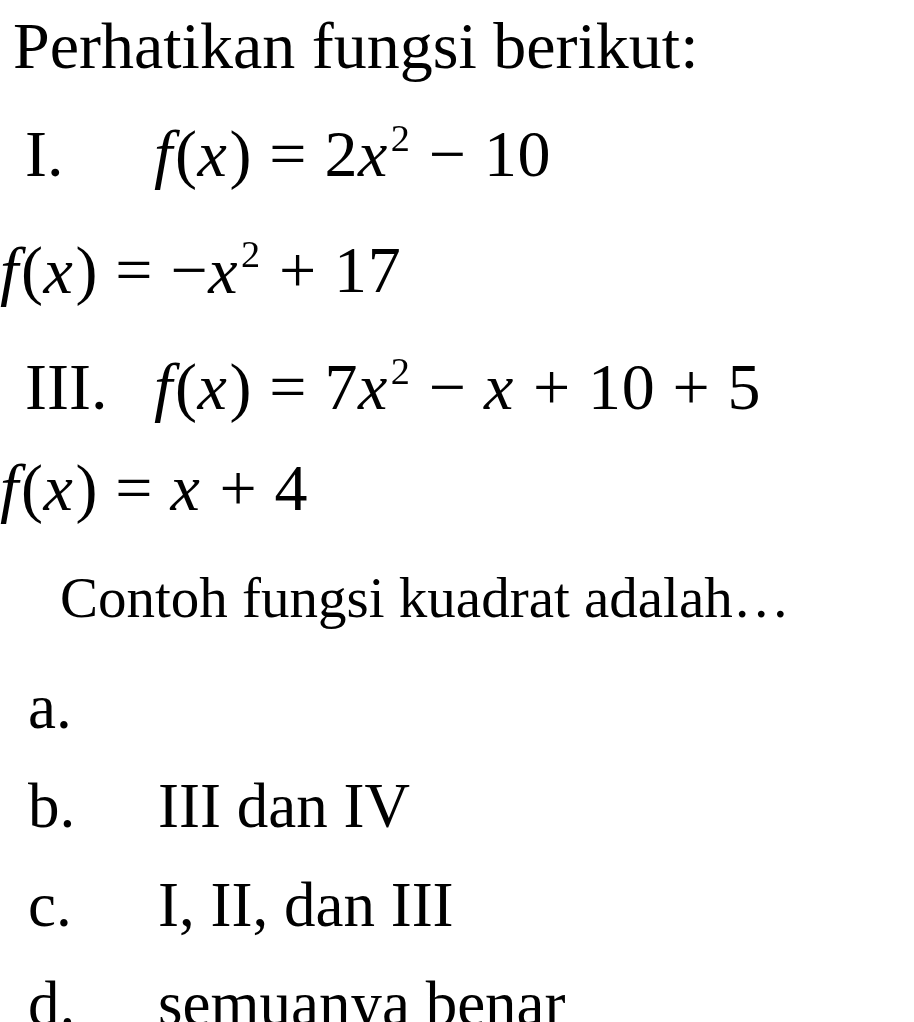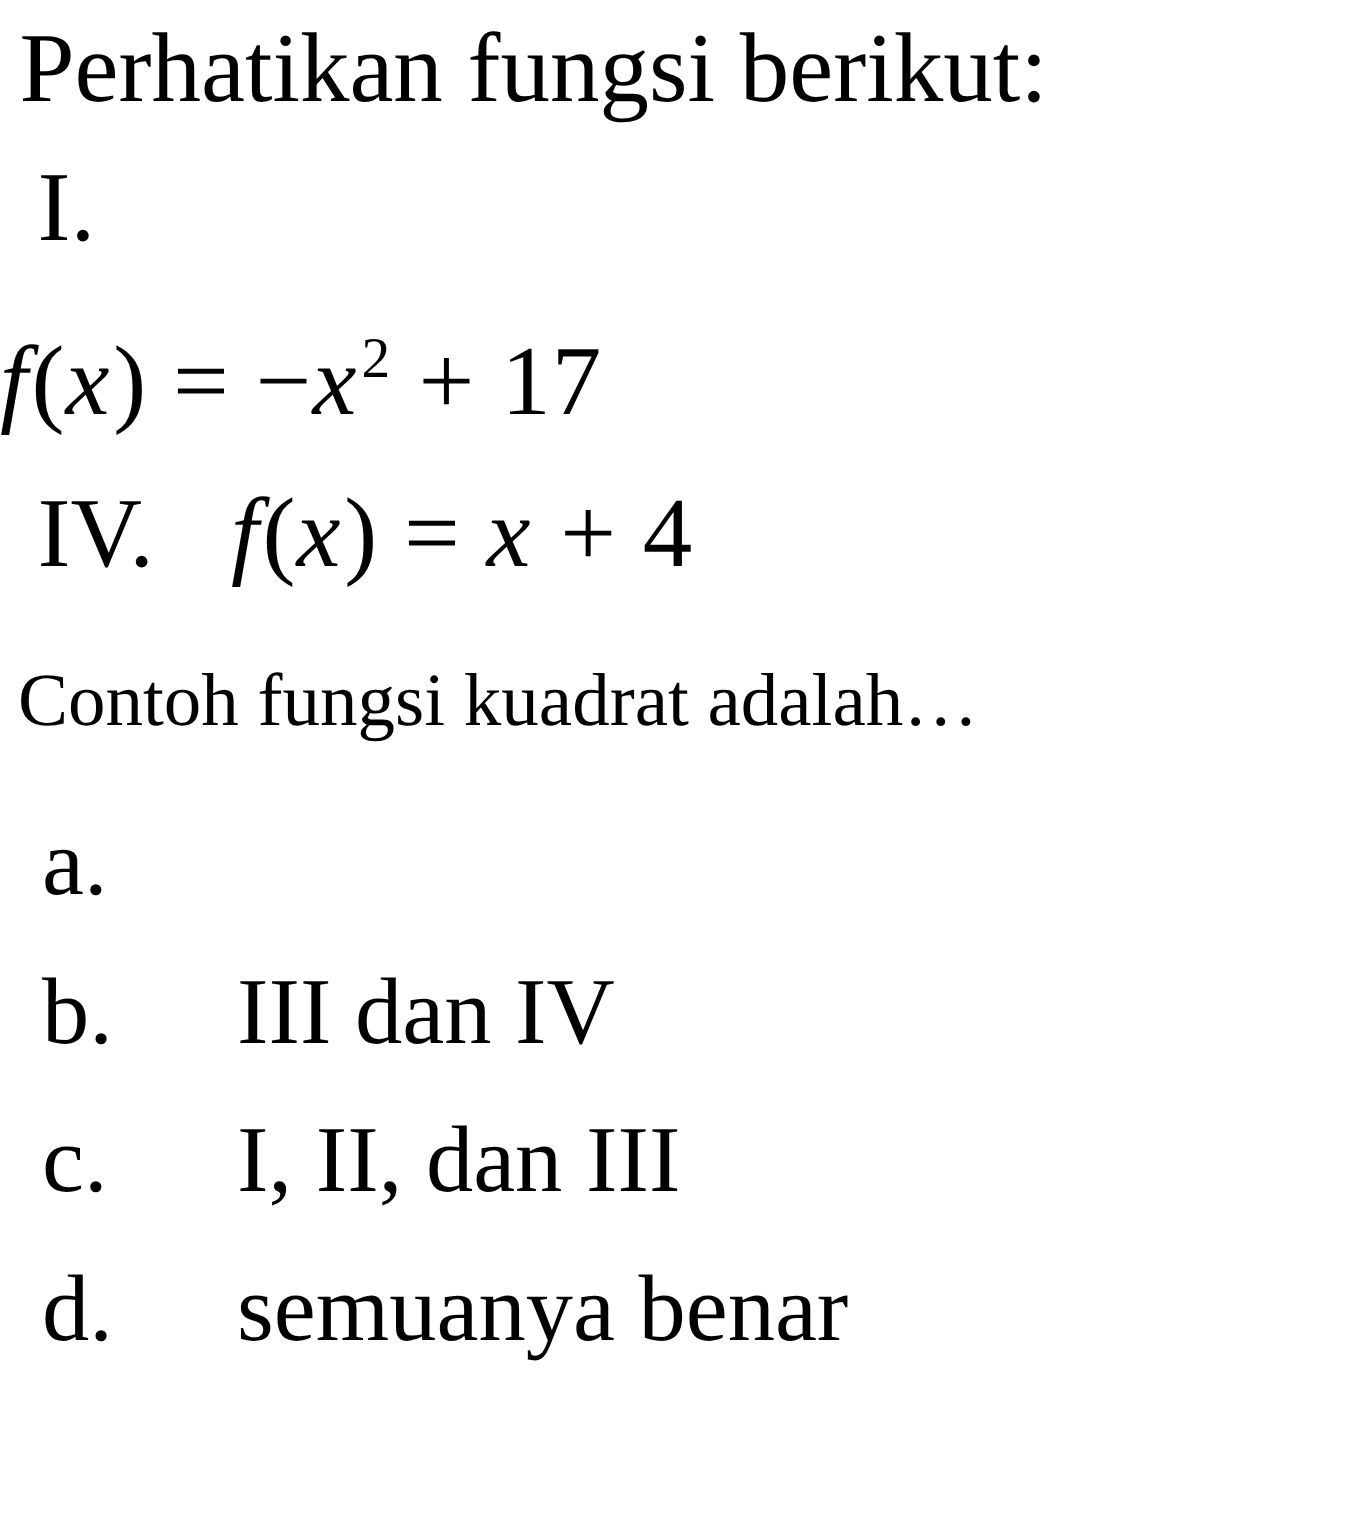"f(x) = 2x2 − 10" span.expr { html: none -> <span><span>f</span><span>(</span><span>x</span><span>) = 2</span><span>x</span><span>2</span><span> − 10</span></span> }
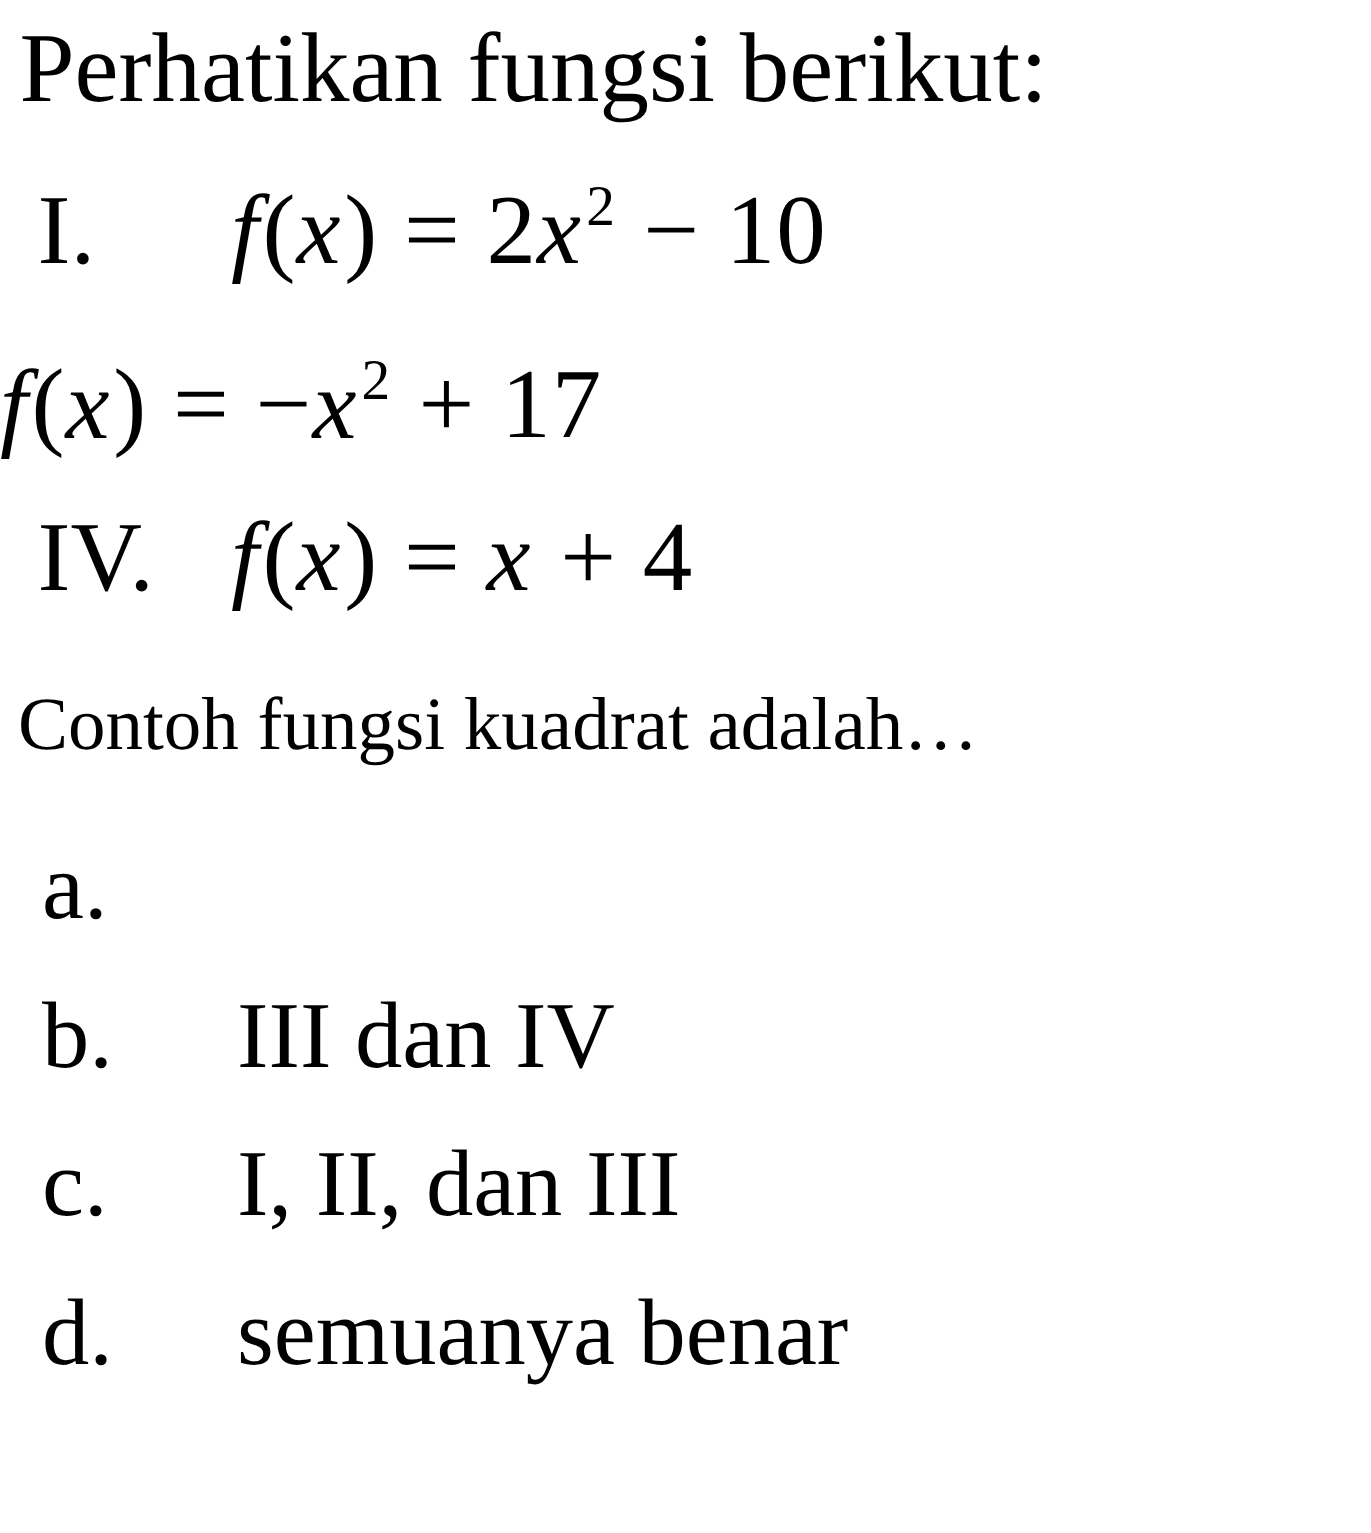"III." div.row { html: none -> <div> <span>III.</span> <span><span>f</span><span>(</span><span>x</span><span>) = 7</span><span>x</span><span>2</span><span> − </span><span>x</span><span> + 10 + 5</span></span> </div> }
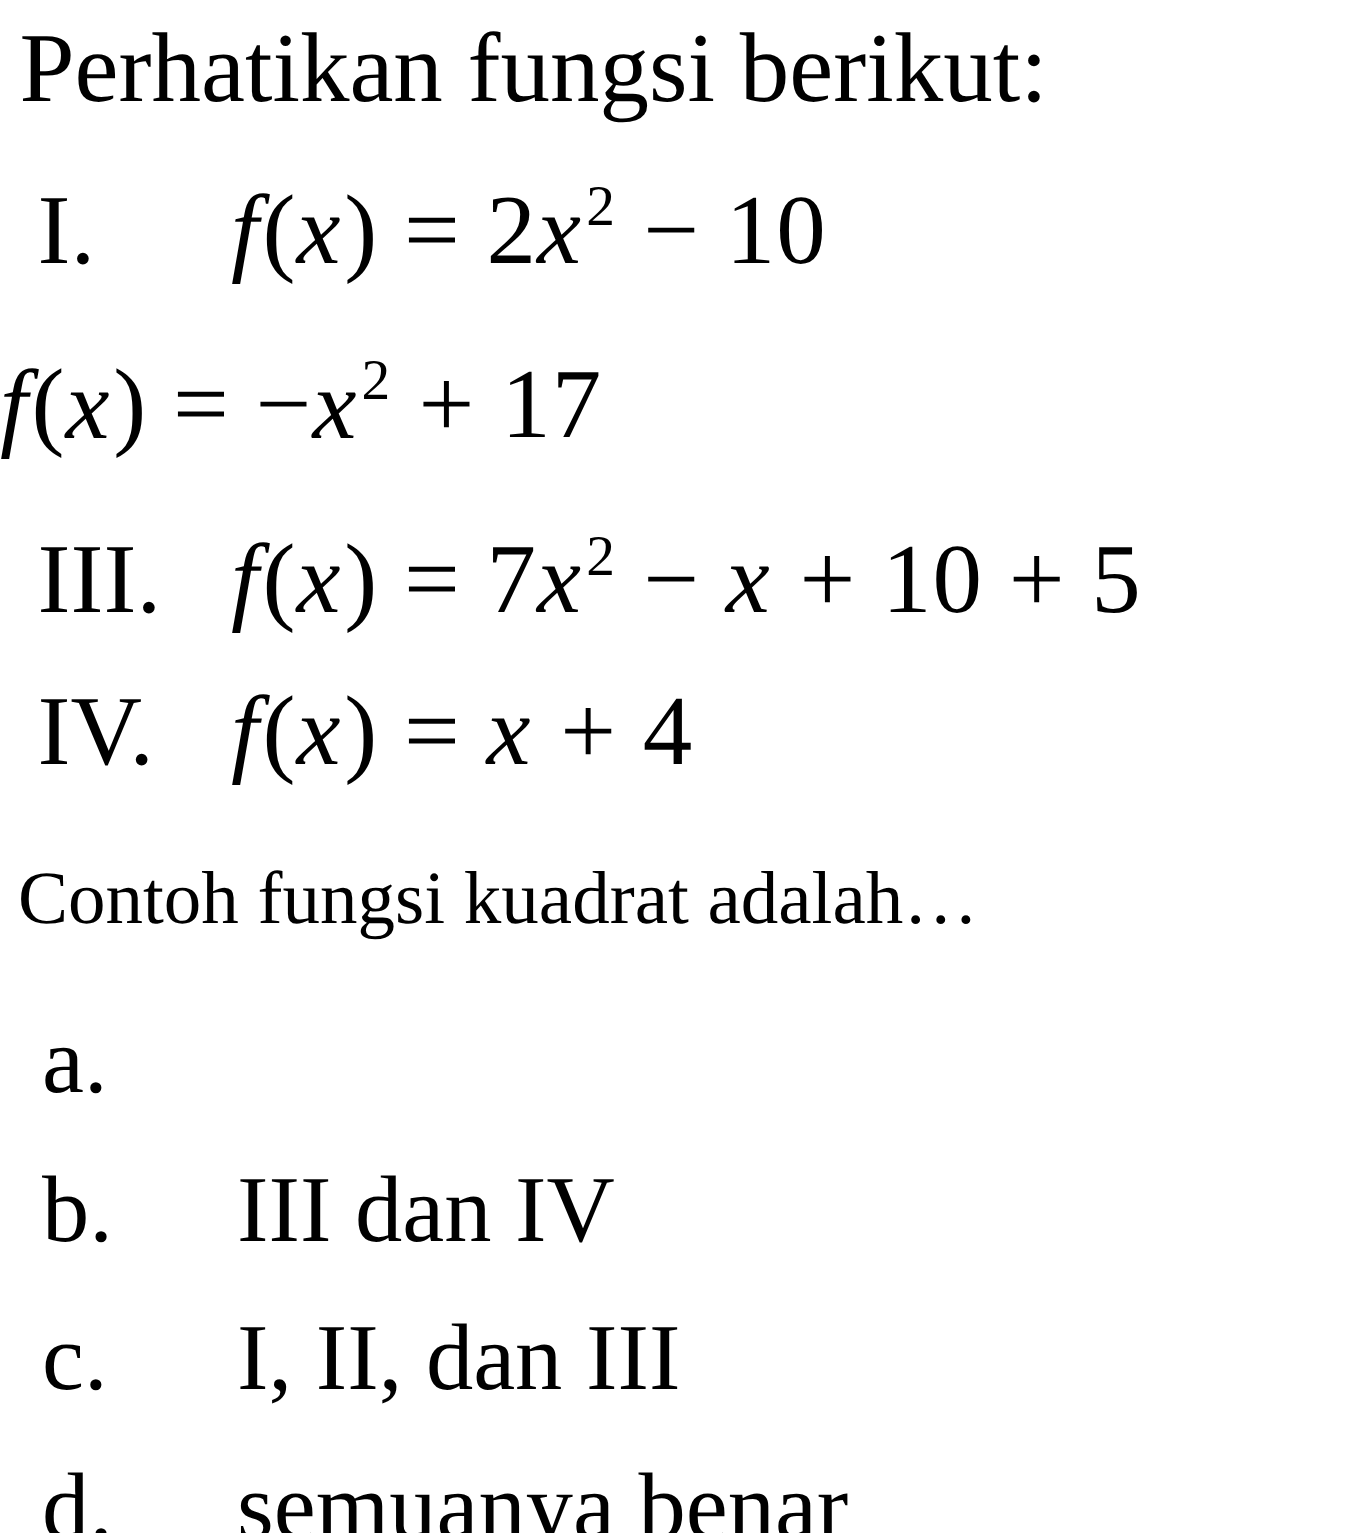"IV." span.label { html: <span>IV.</span> -> none }
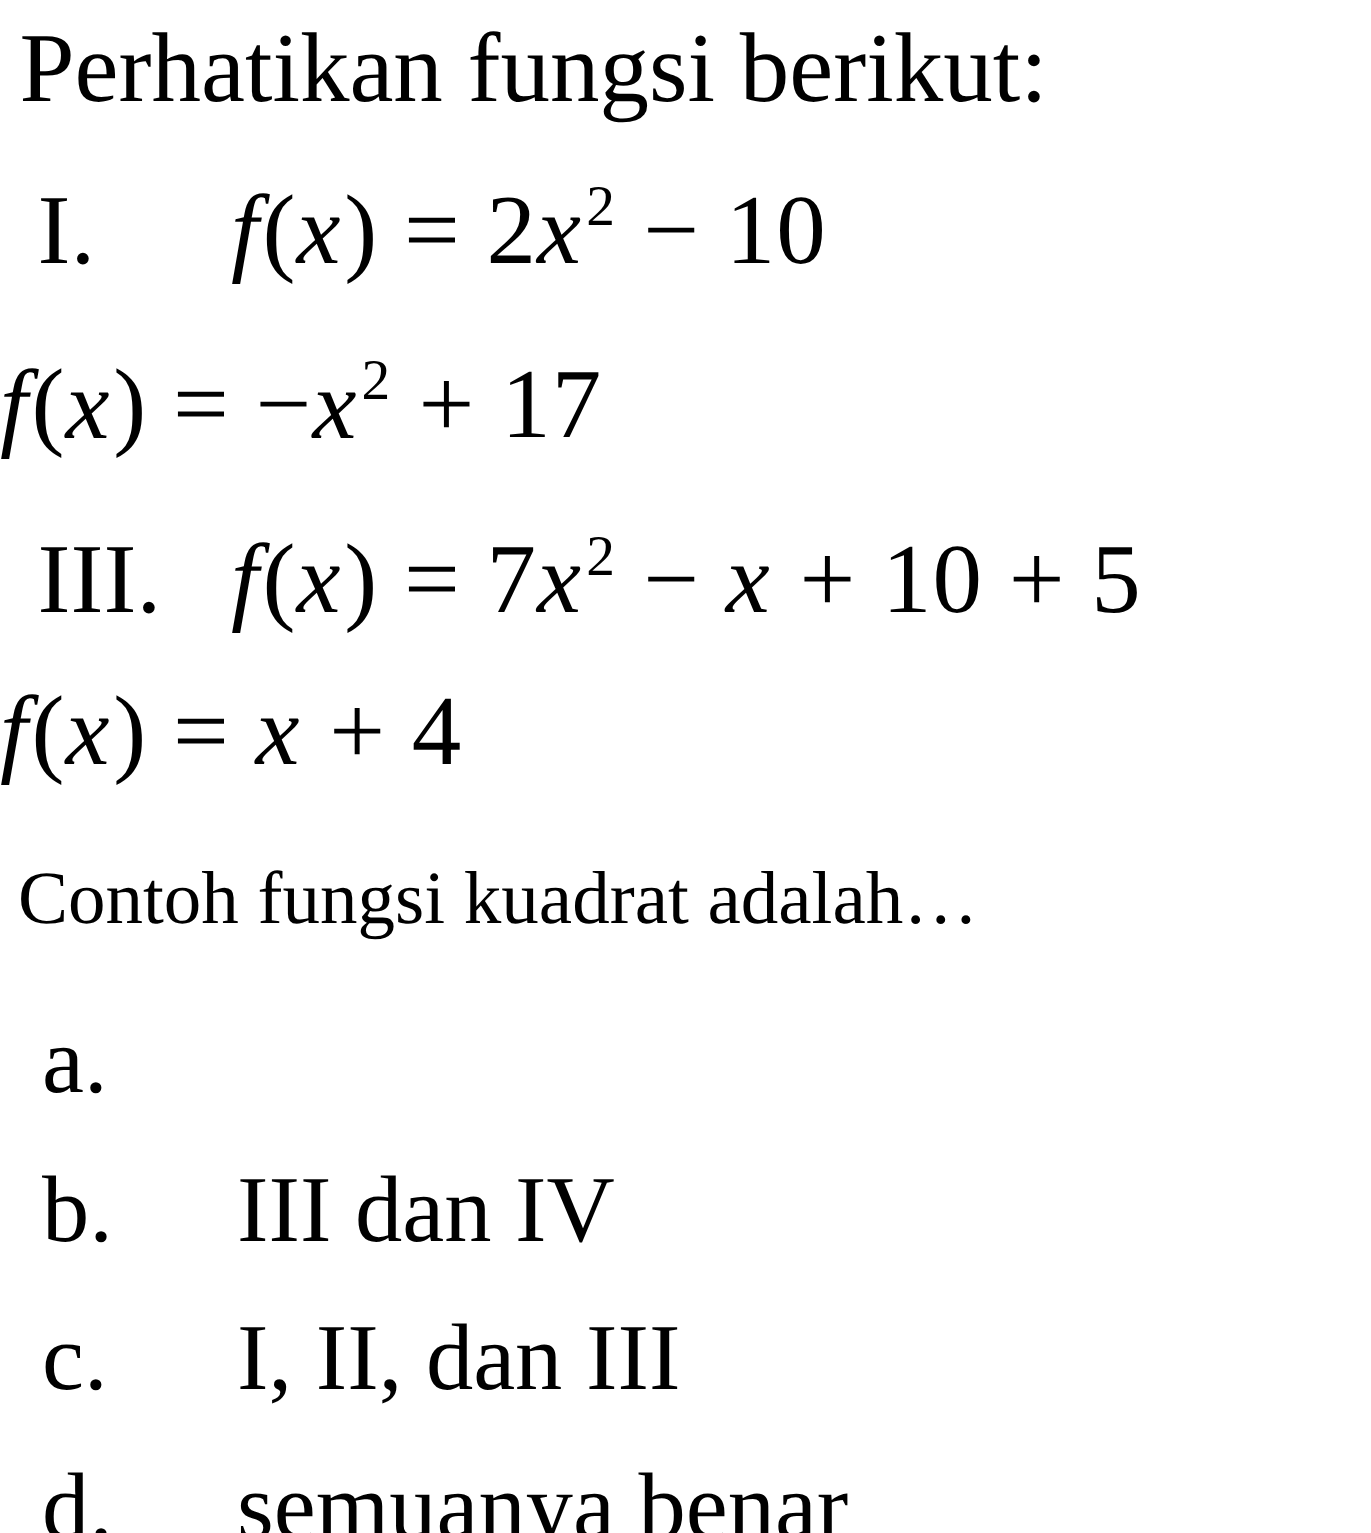"Contoh fungsi kuadrat adalah…" .question { font-size: 50px -> 57px; margin-left: none -> 48px }
